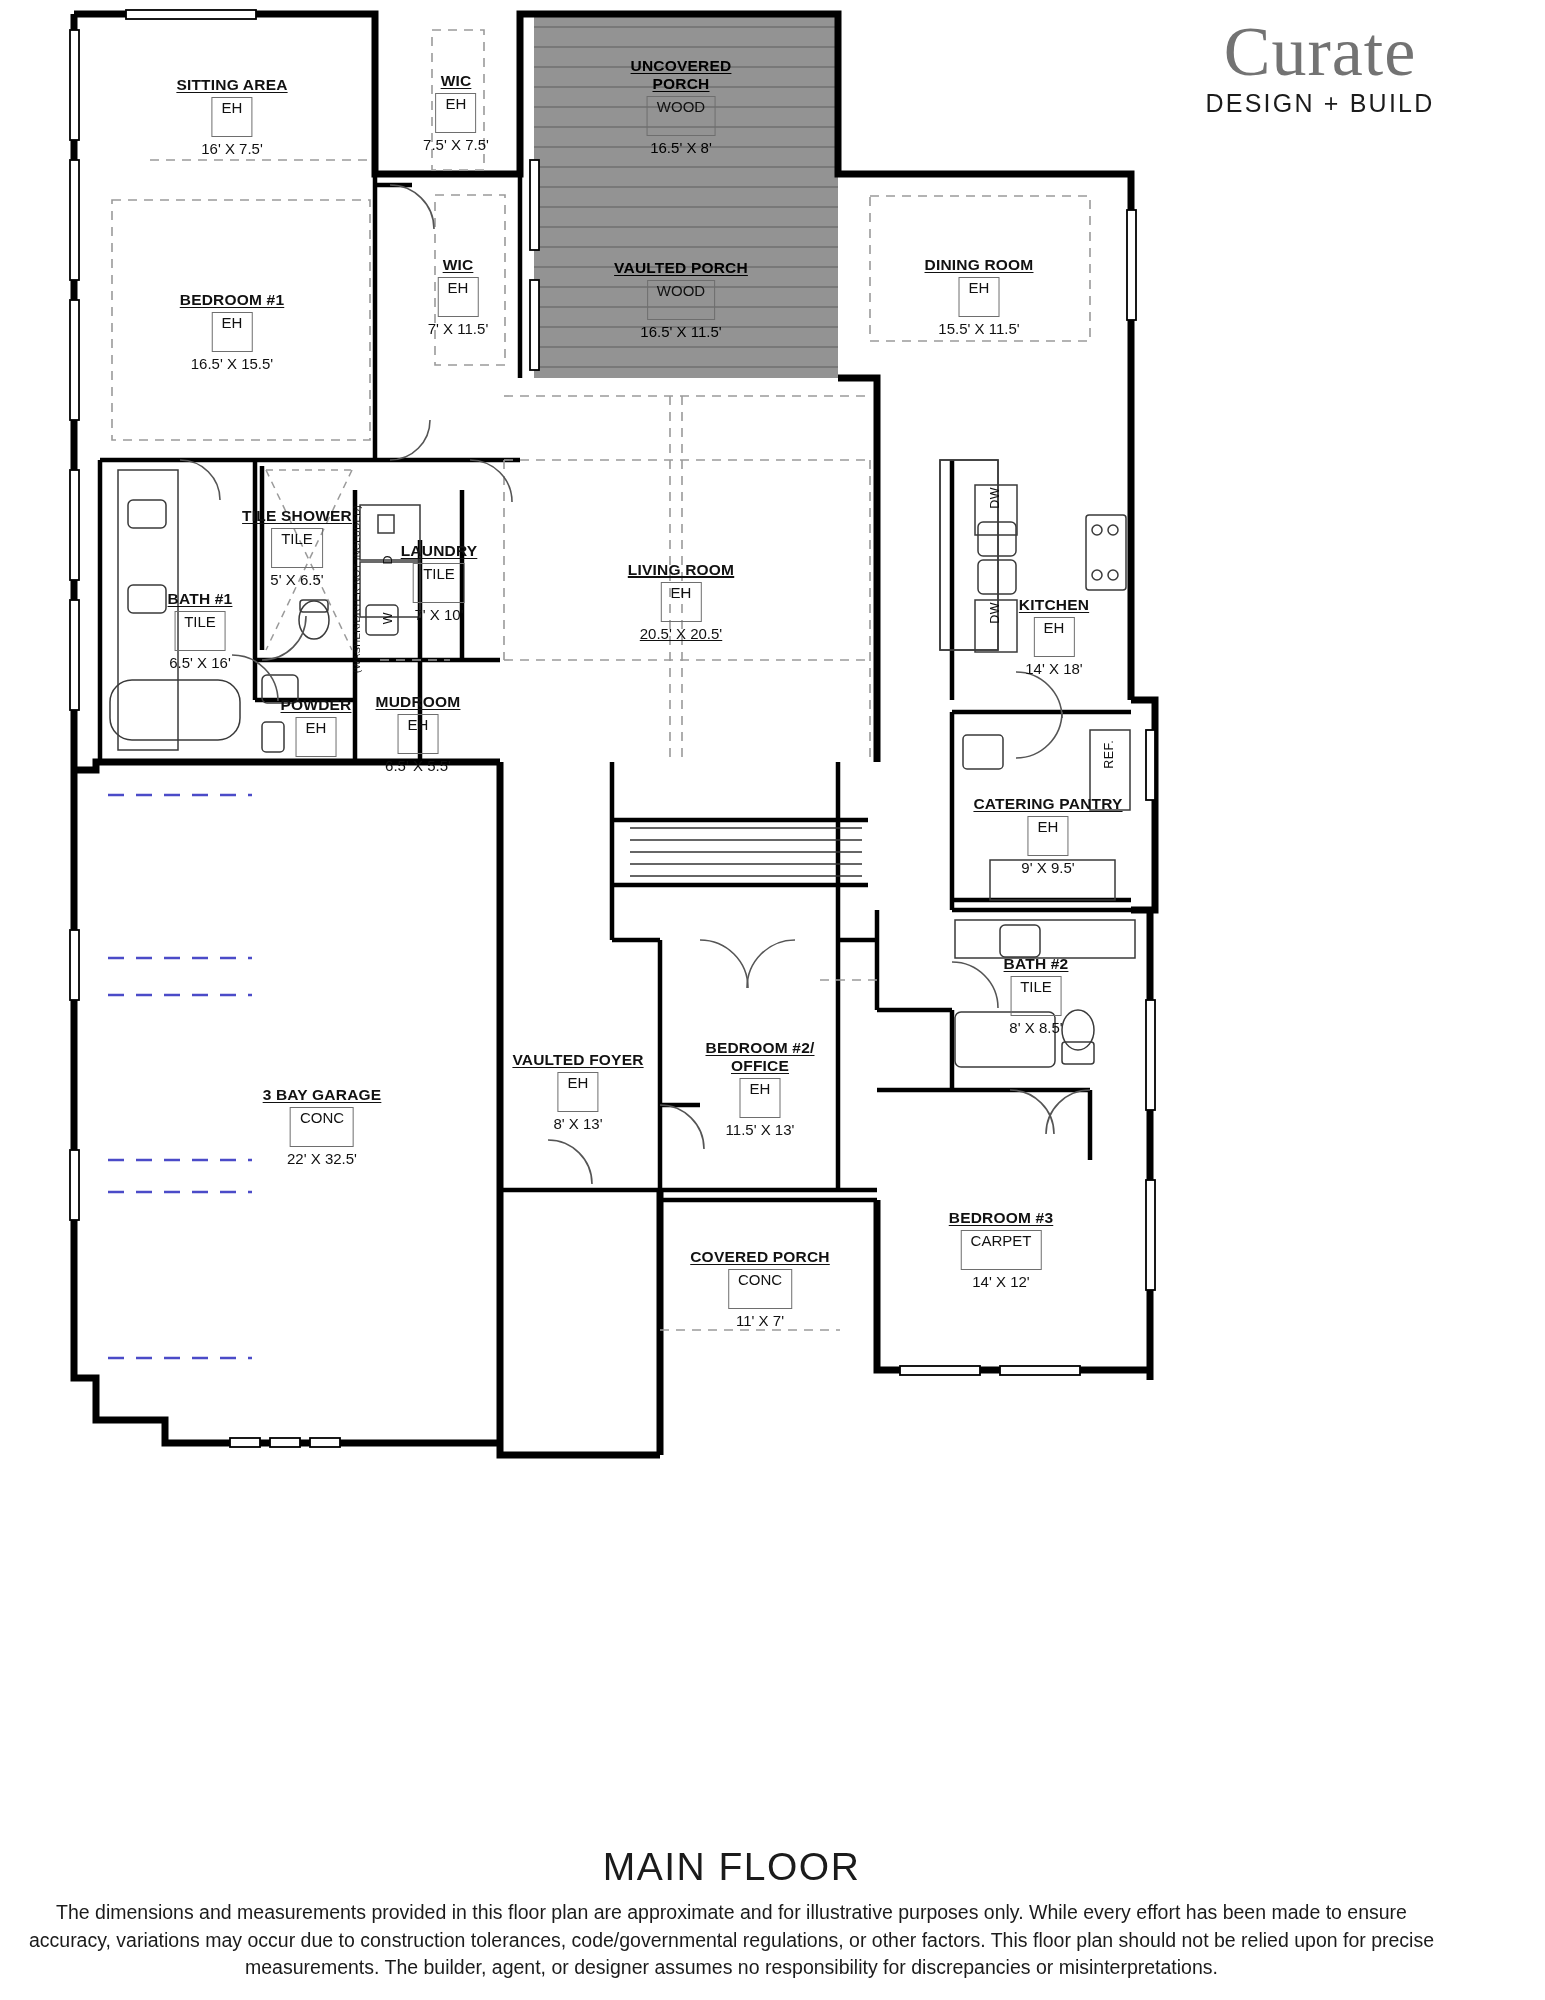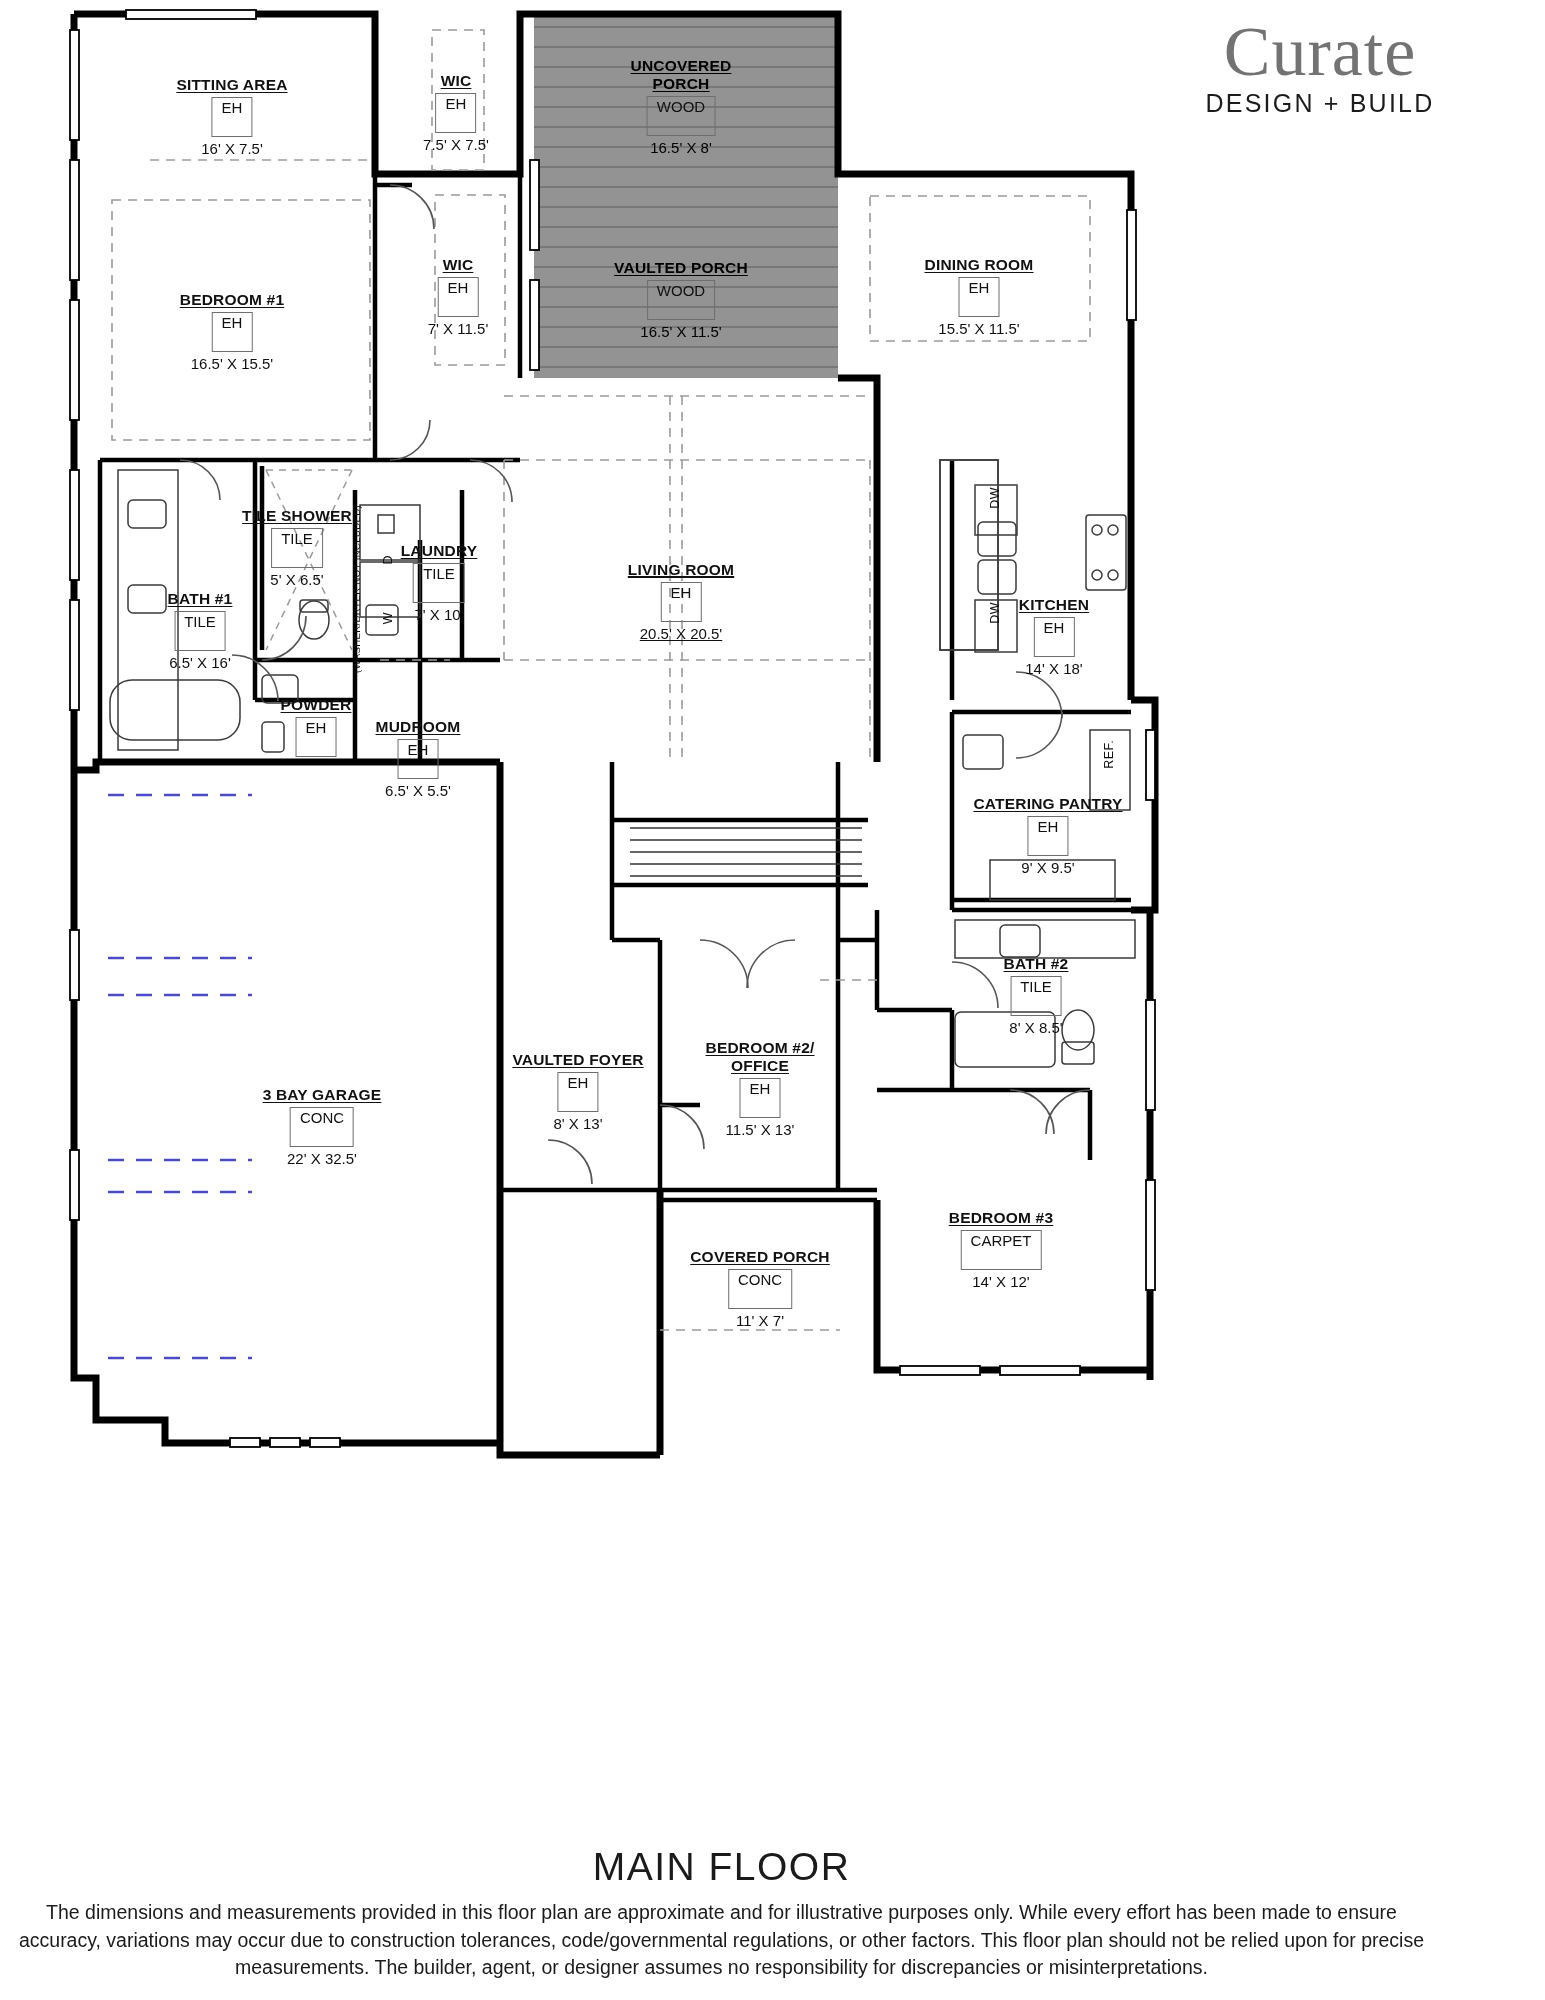"MUDROOM" div.room { top: 718px -> 693px }
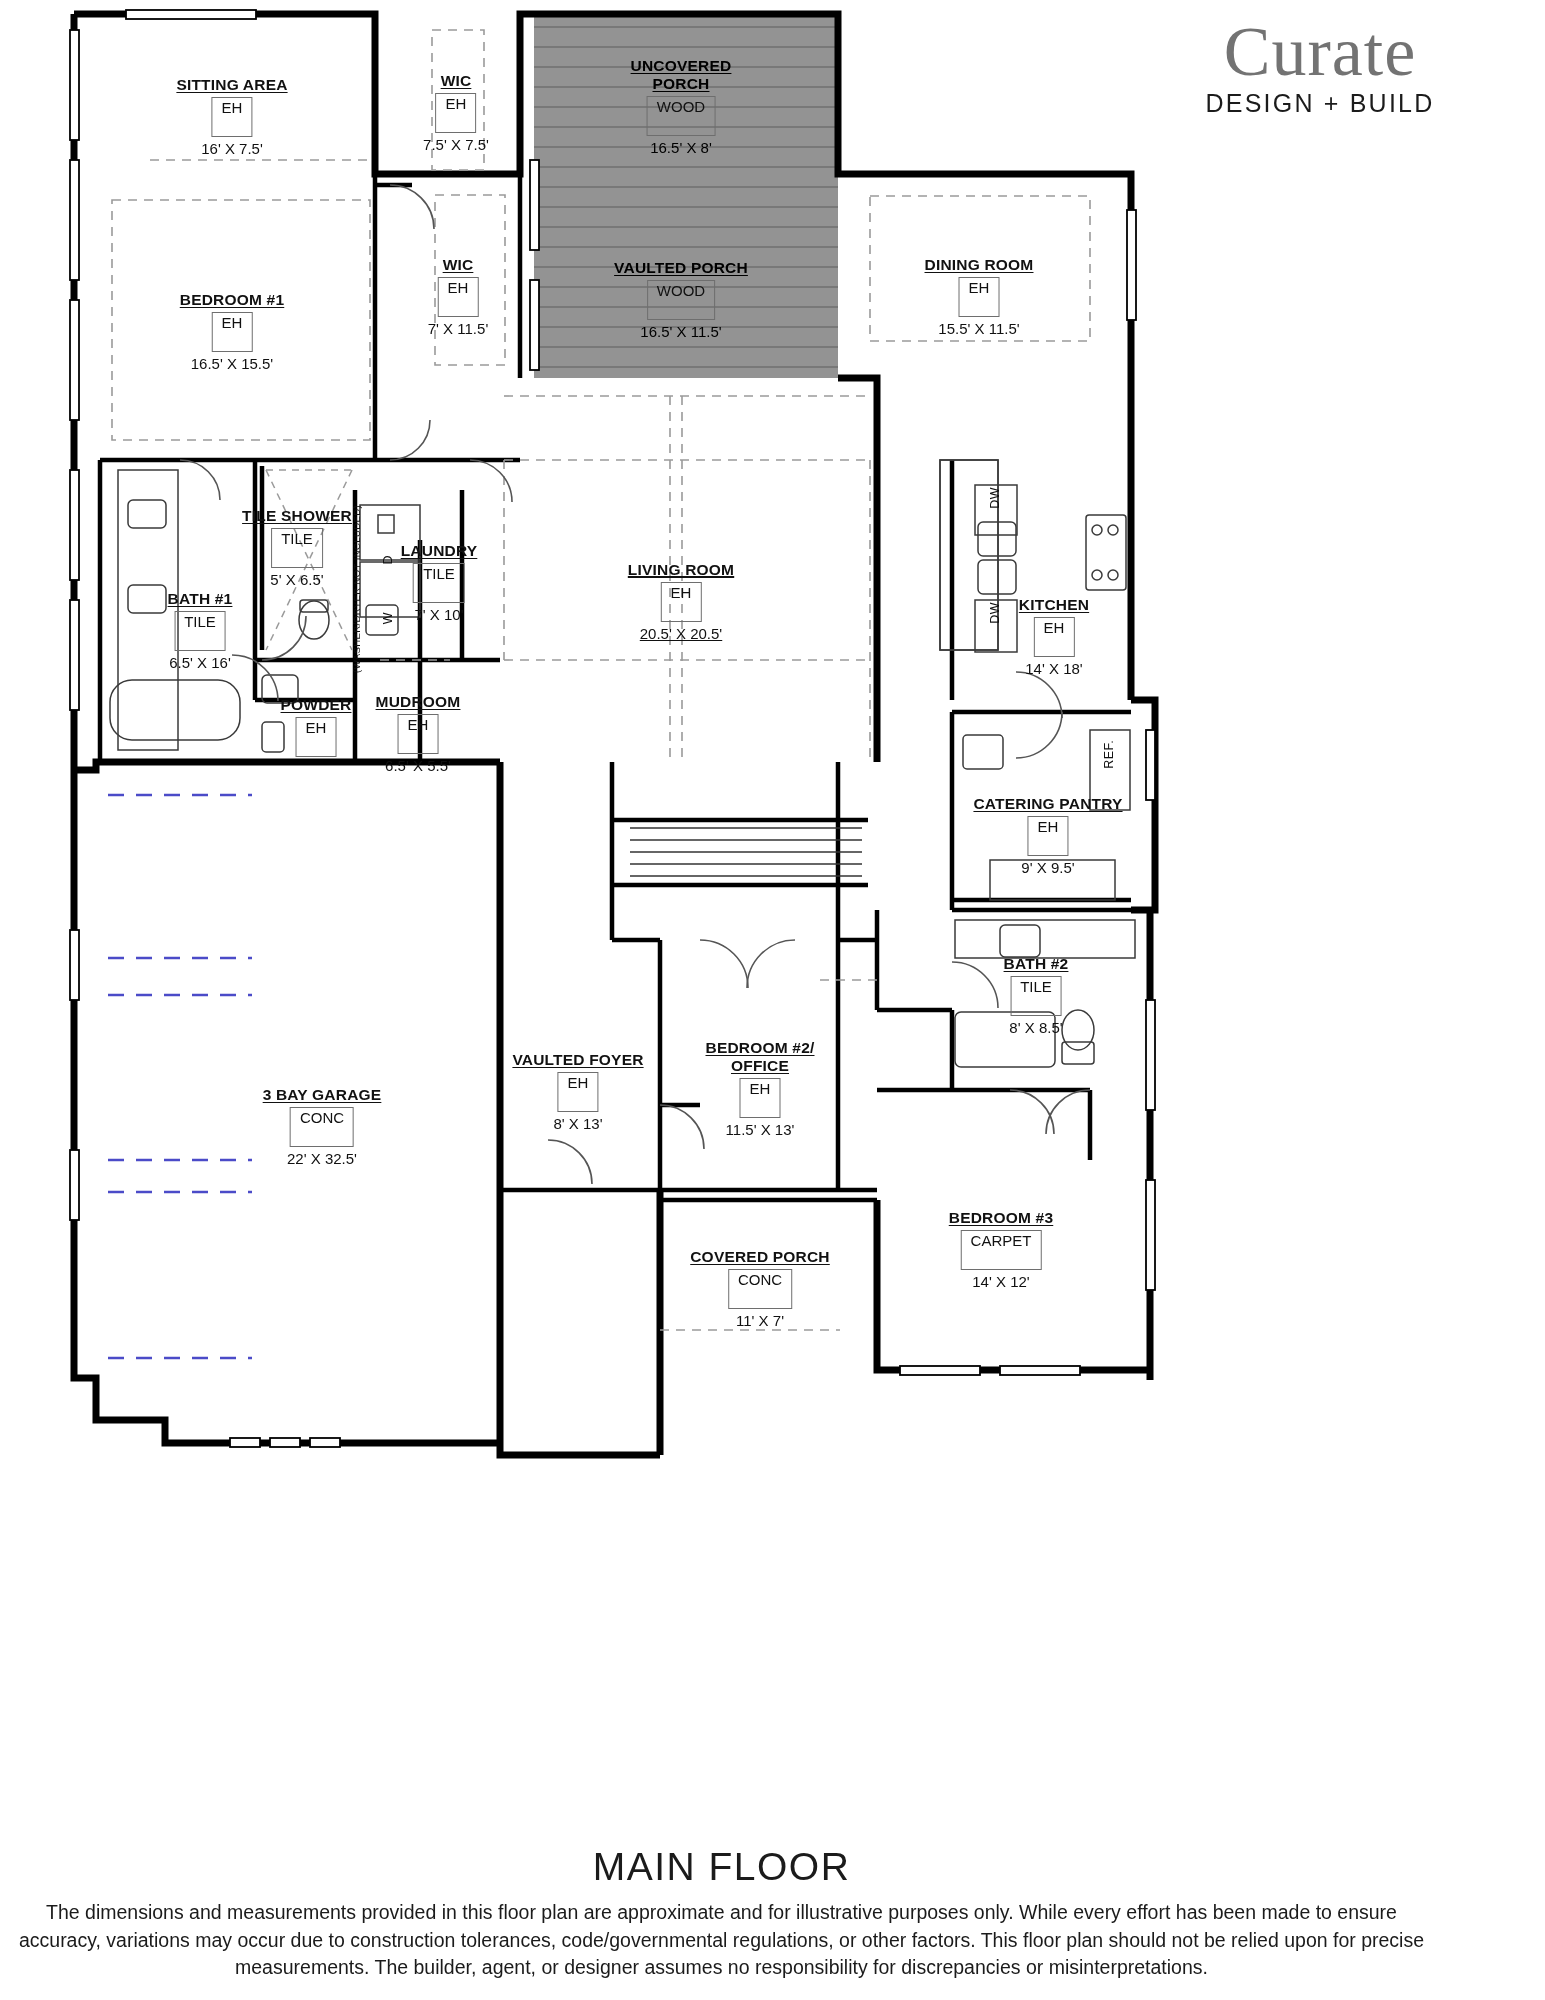"MAIN FLOOR" #footer { left: 4px -> 14px }
